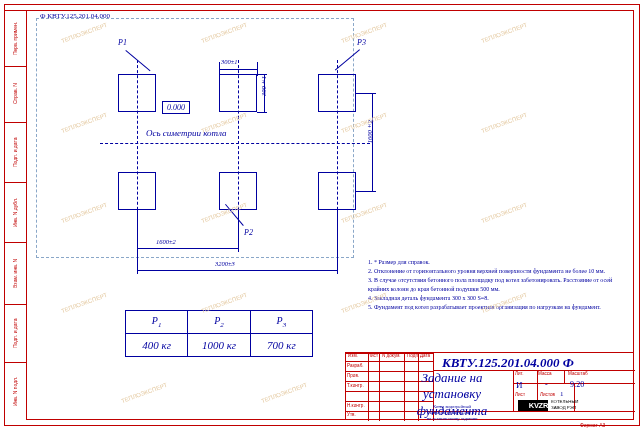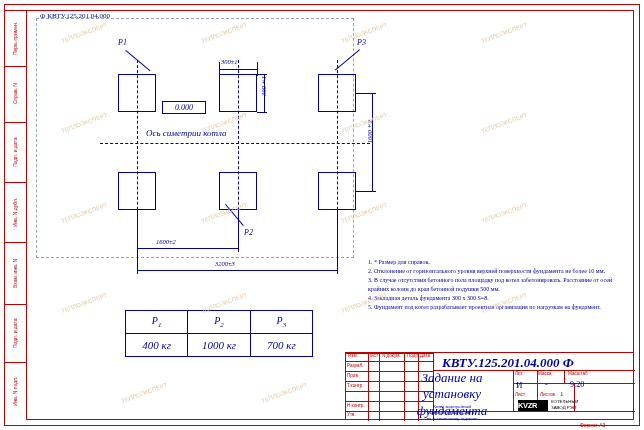"0.000" .elevbox { padding: 1px 12px -> 1px 4px }
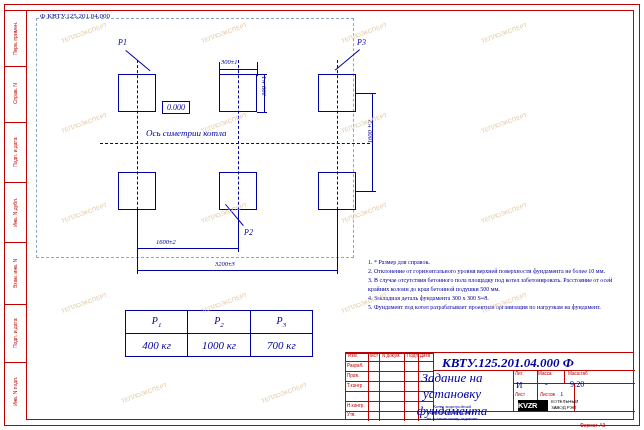"KVZR" .logo { text-align: left -> right }
